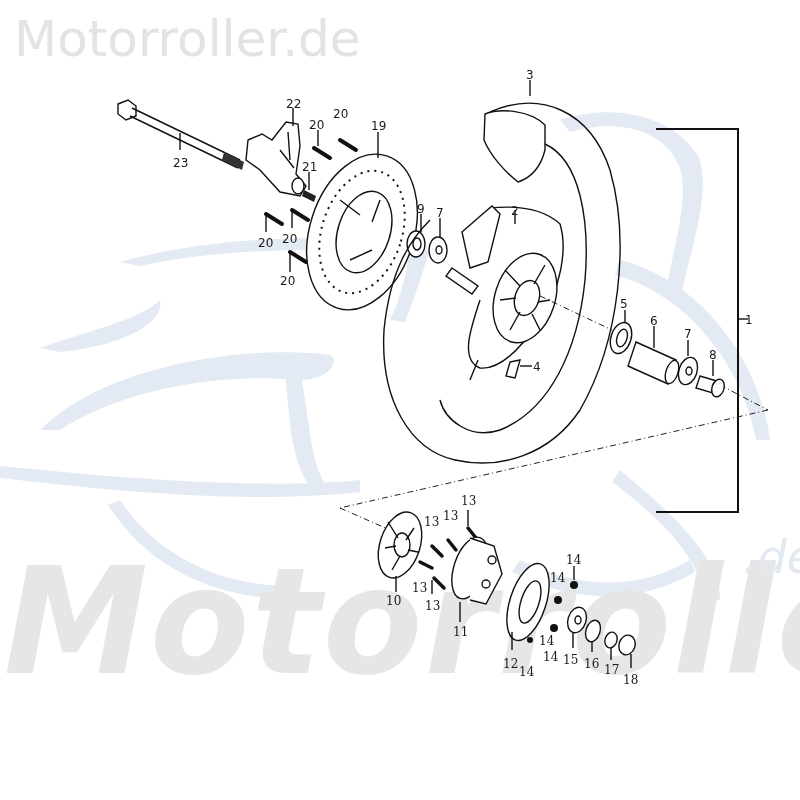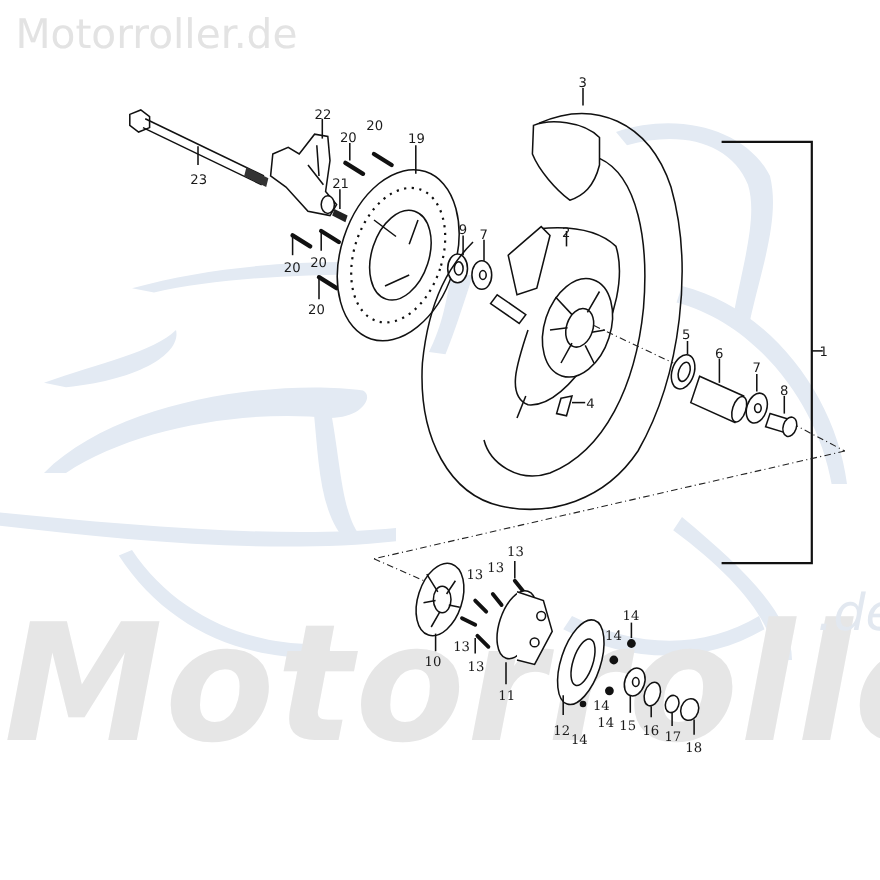"Motorroller.de" .wm-top { font-size: 37px -> 50px }
